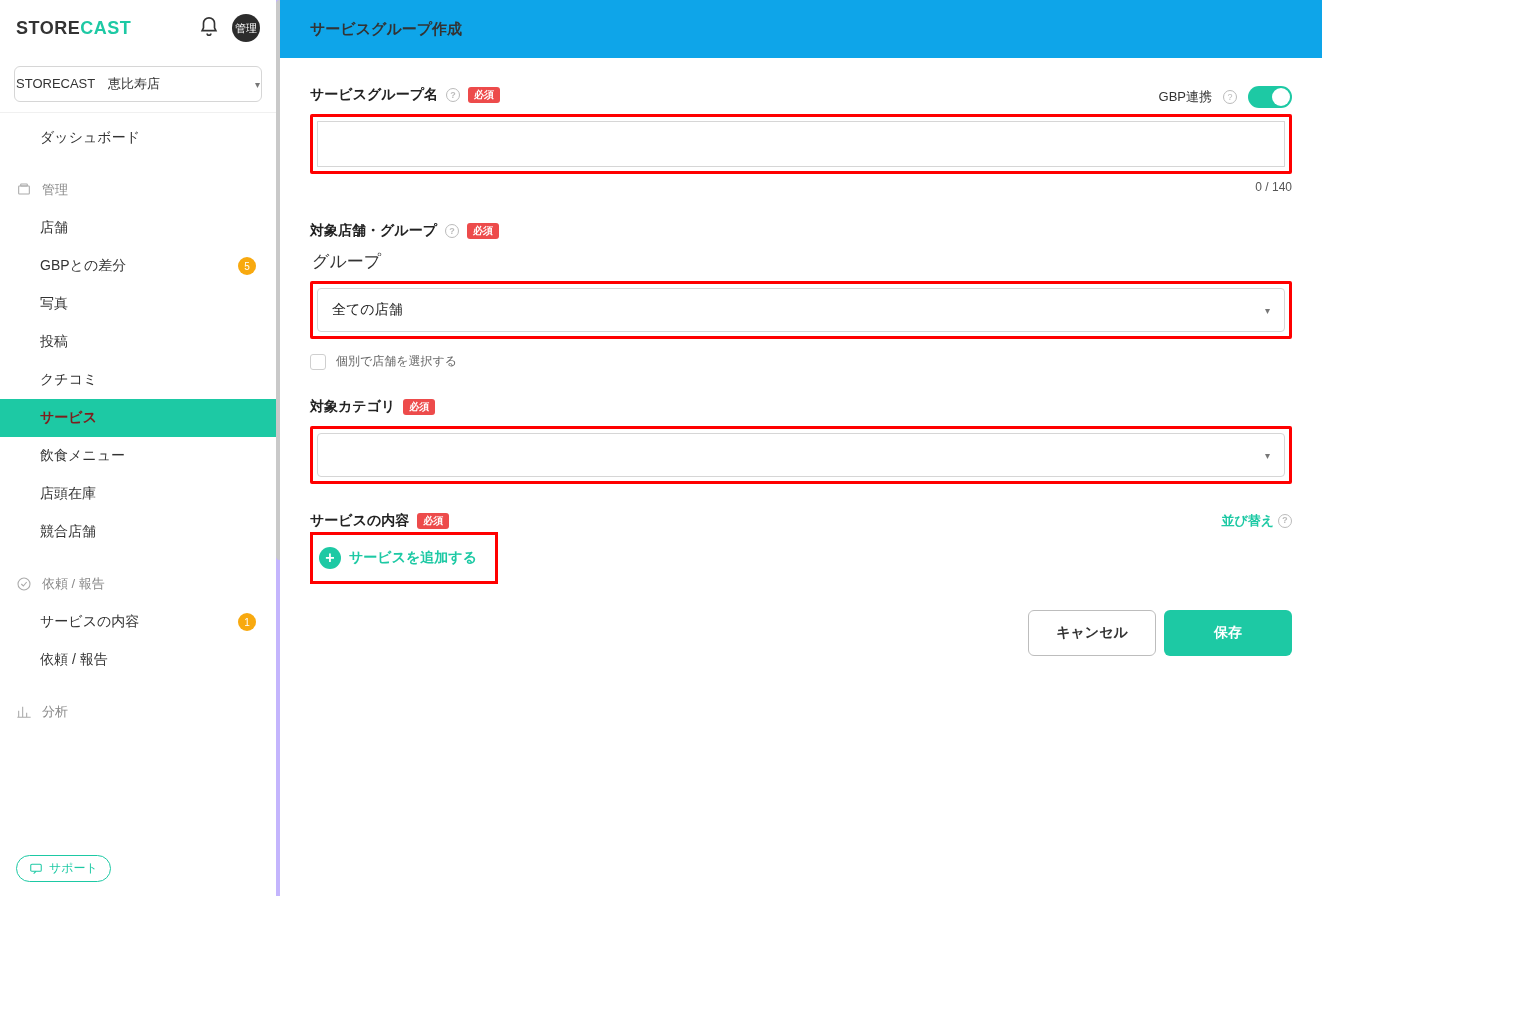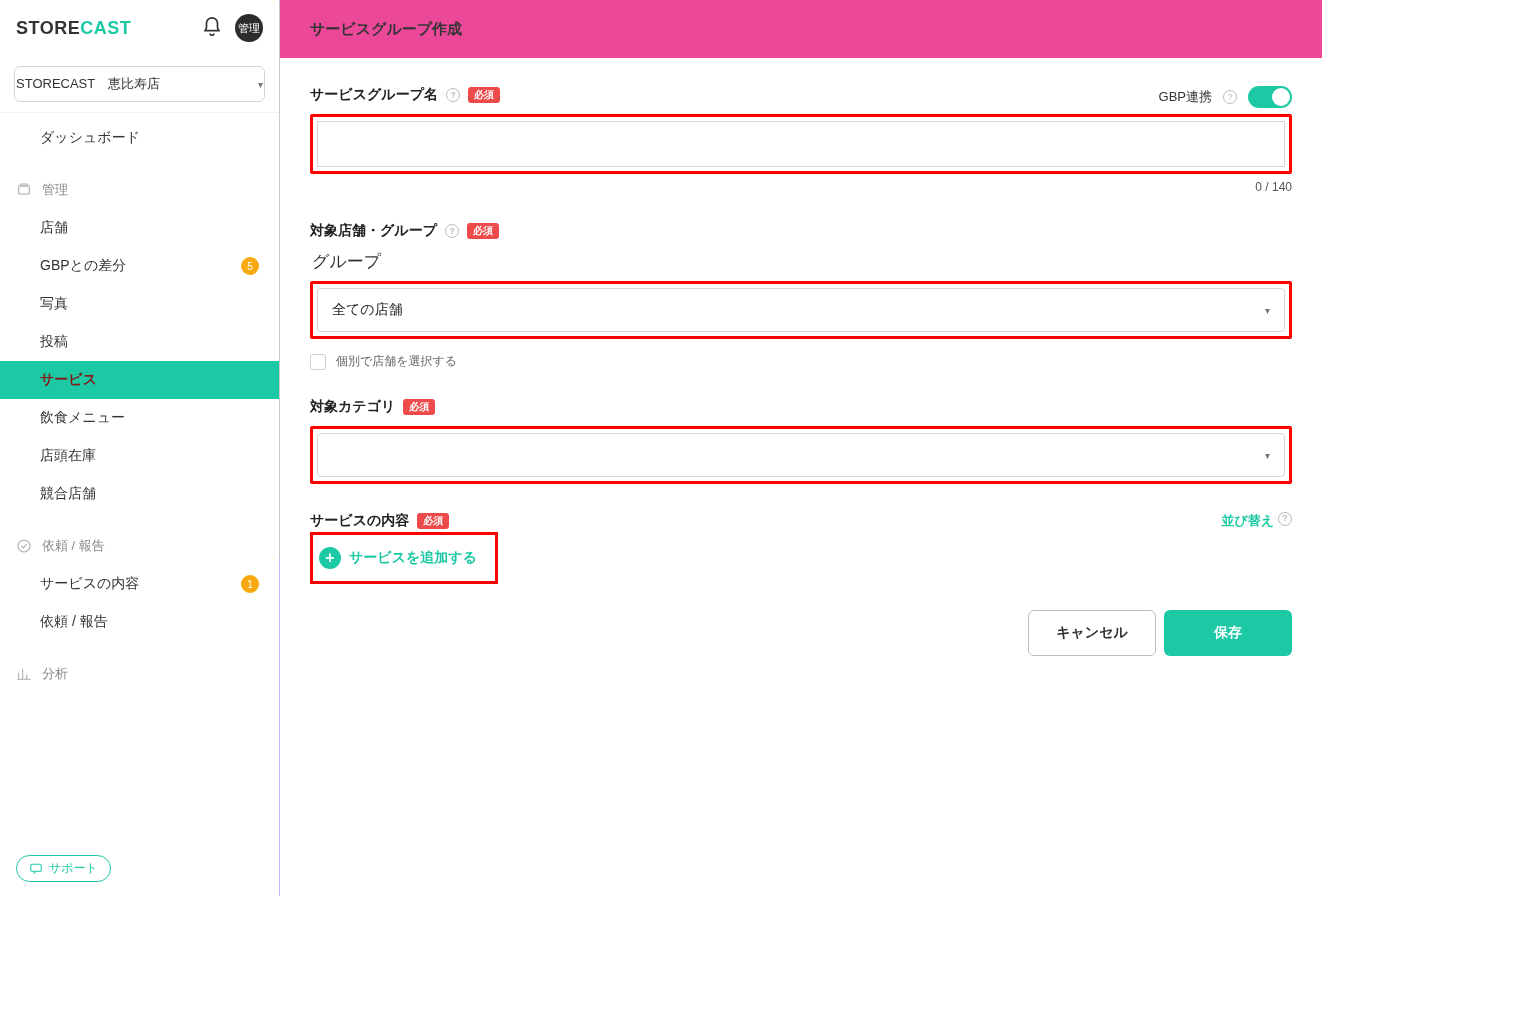"STORECAST" .sidebar { border-right: 1px solid #c4b5fd -> 4px solid #c4b5fd }
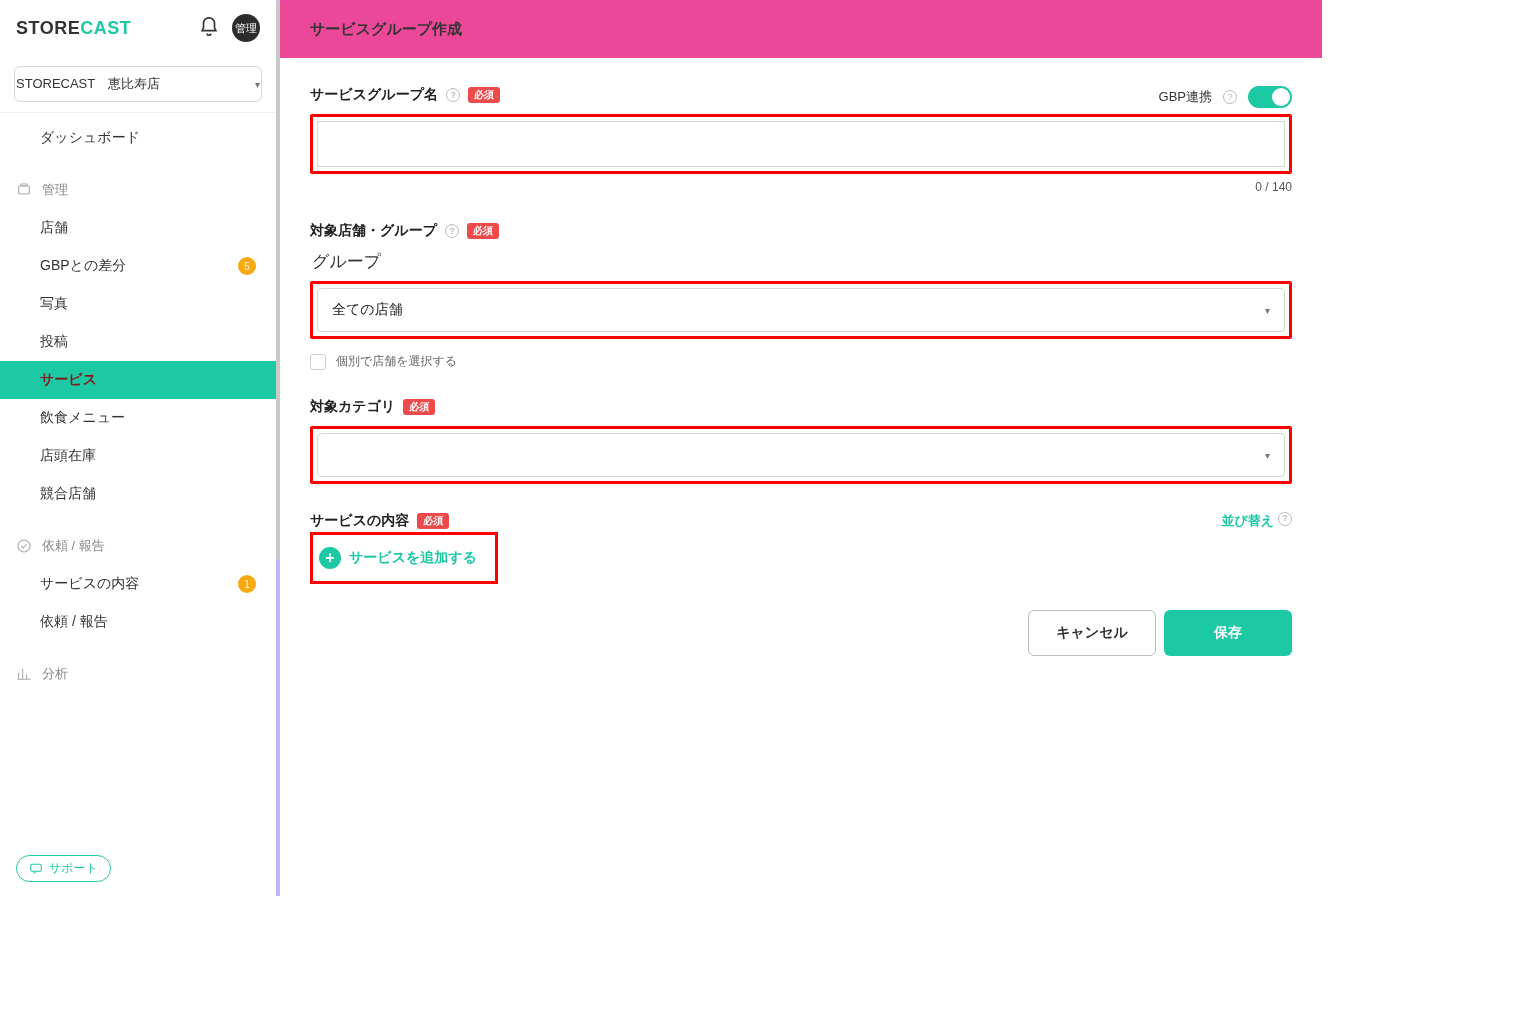"サービスグループ作成" .header-bar { background: #ec4899 -> #0ea5e9 }
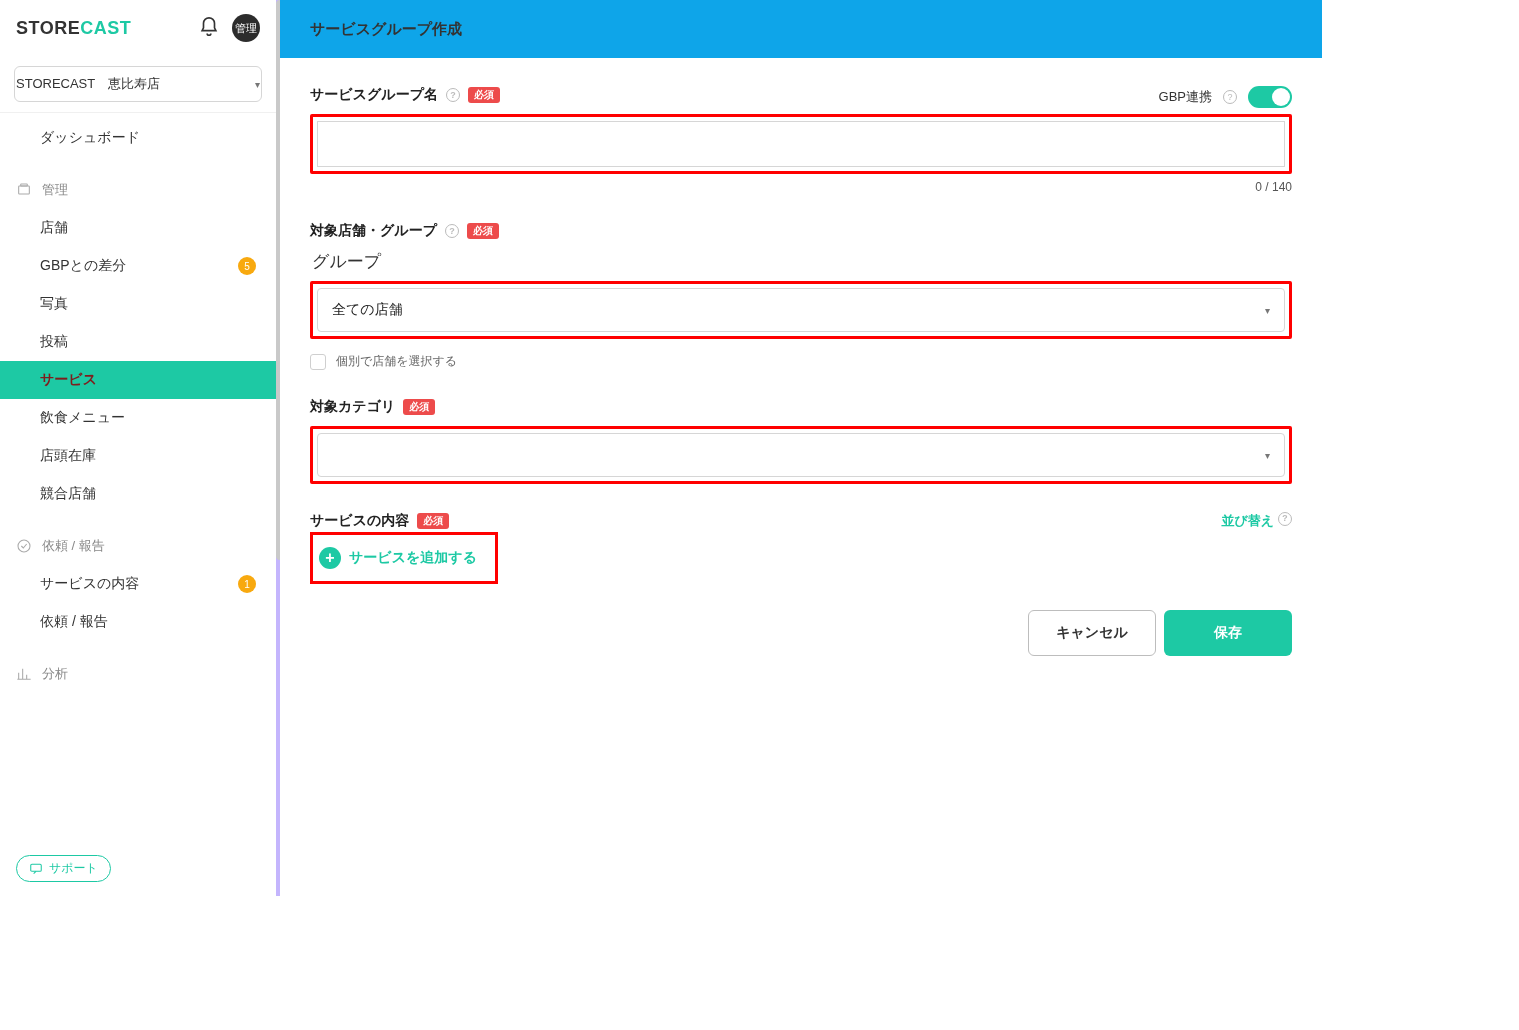"クチコミ" div.nav-item { html: none -> <div> <span>クチコミ</span> </div> }
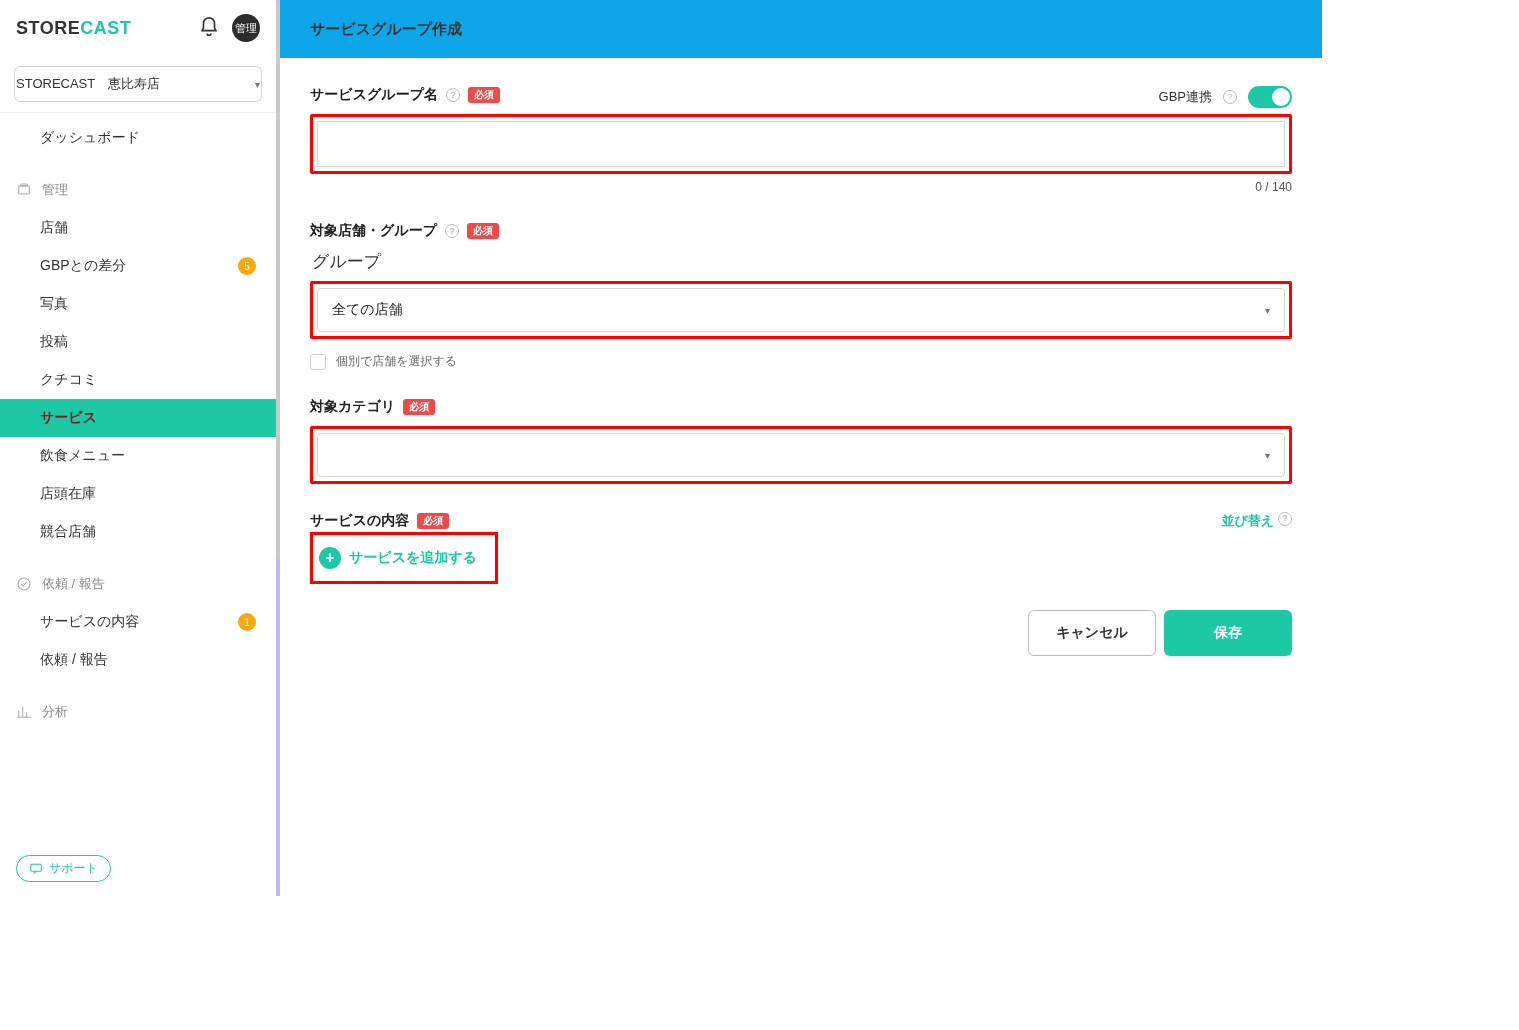"並び替え" .reorder-link { align-items: flex-start -> center }
